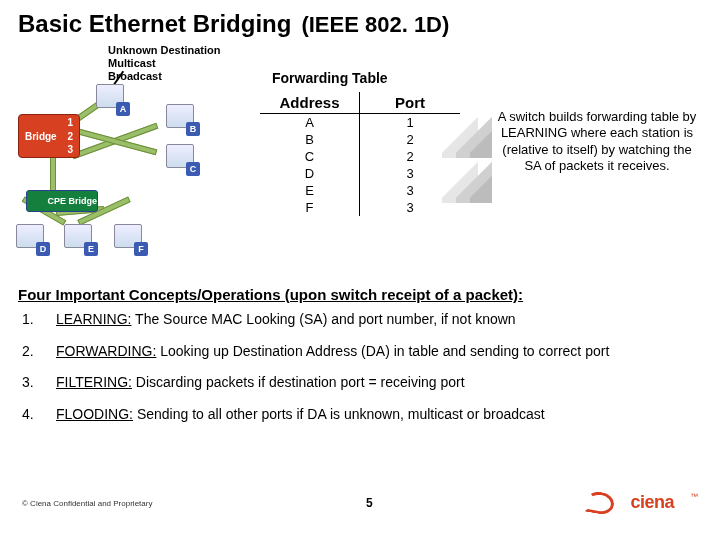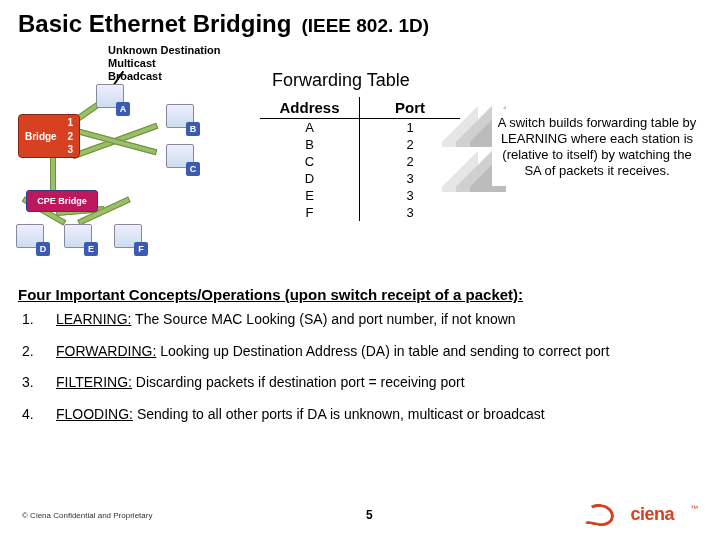"(IEEE 802. 1D)" .subtitle { font-size: 19px -> 22px }
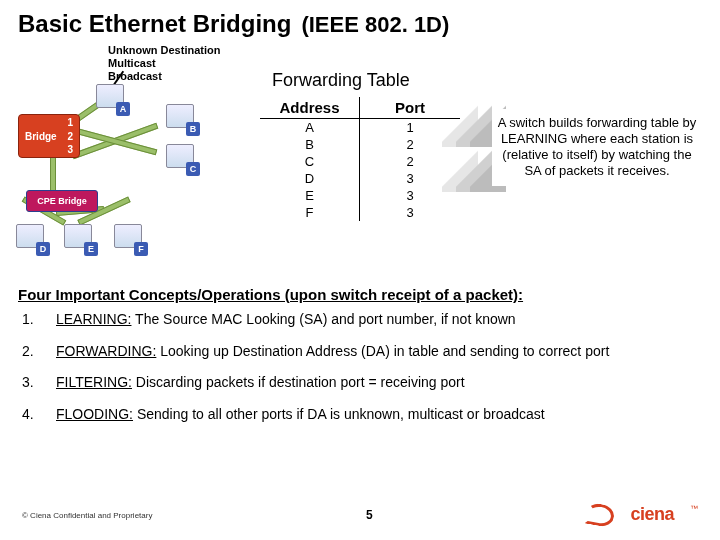"Forwarding Table" .fwd-title { font-size: 18px -> 14px; font-weight: normal -> bold }
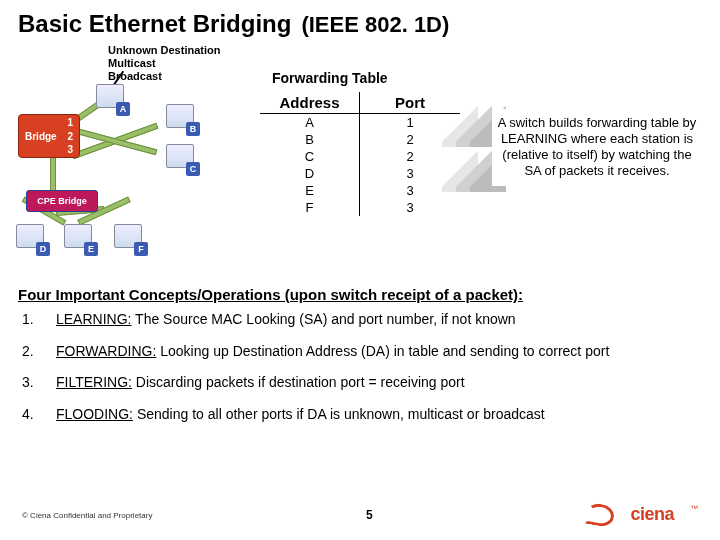"A switch builds forwarding table" .callout { align-items: center -> none; top: 92px -> 103px }
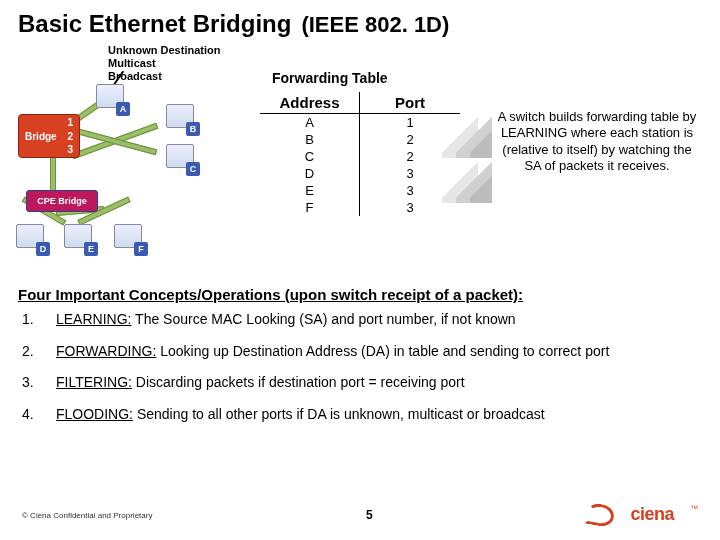"CPE Bridge" .cpe-bridge { background: #be185d -> #15803d; justify-content: center -> flex-end }
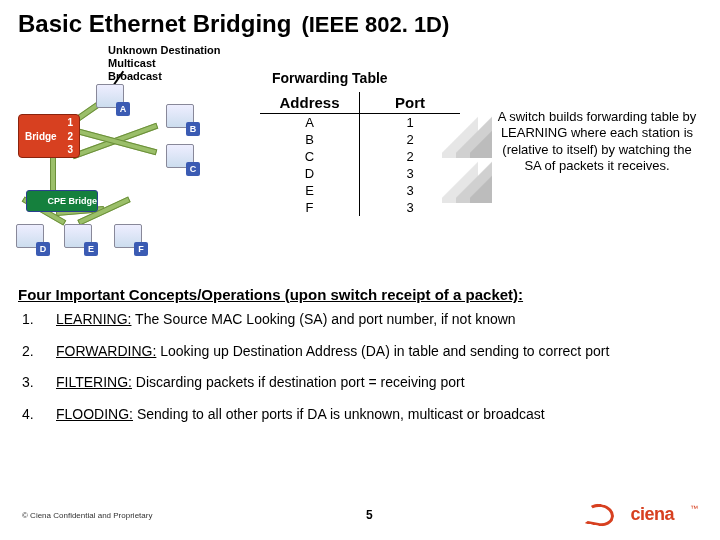"© Ciena Confidential and Proprietary" .footer { bottom: 14px -> 26px }
